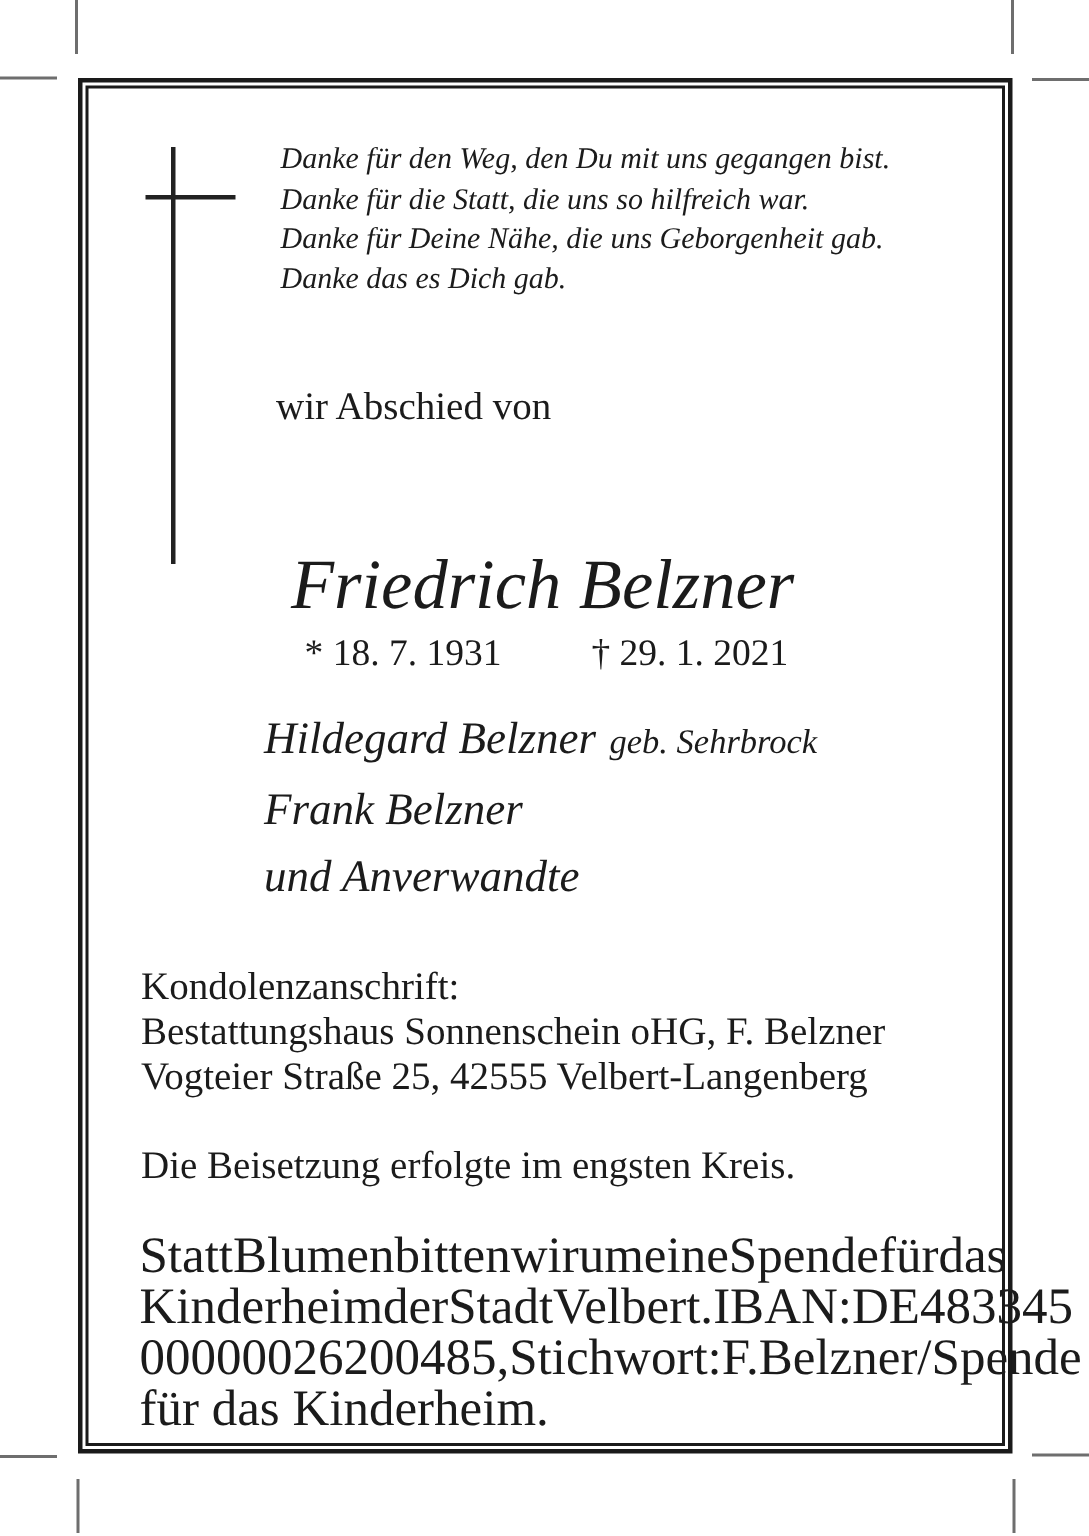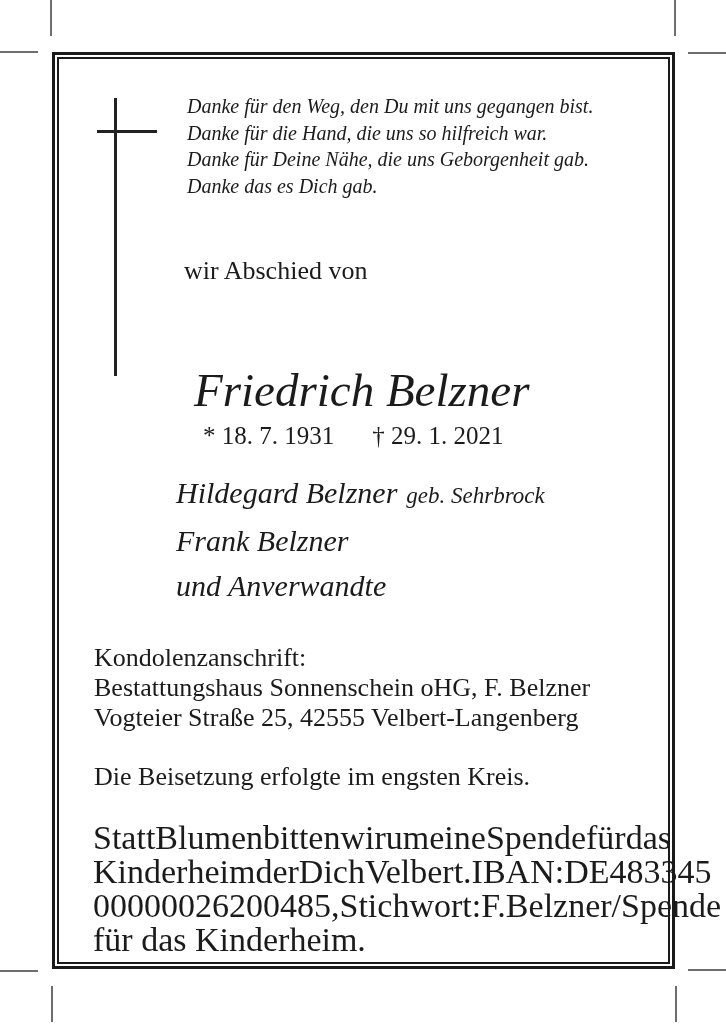"Danke für die Hand, die" div.tline { text: Hand -> Statt }
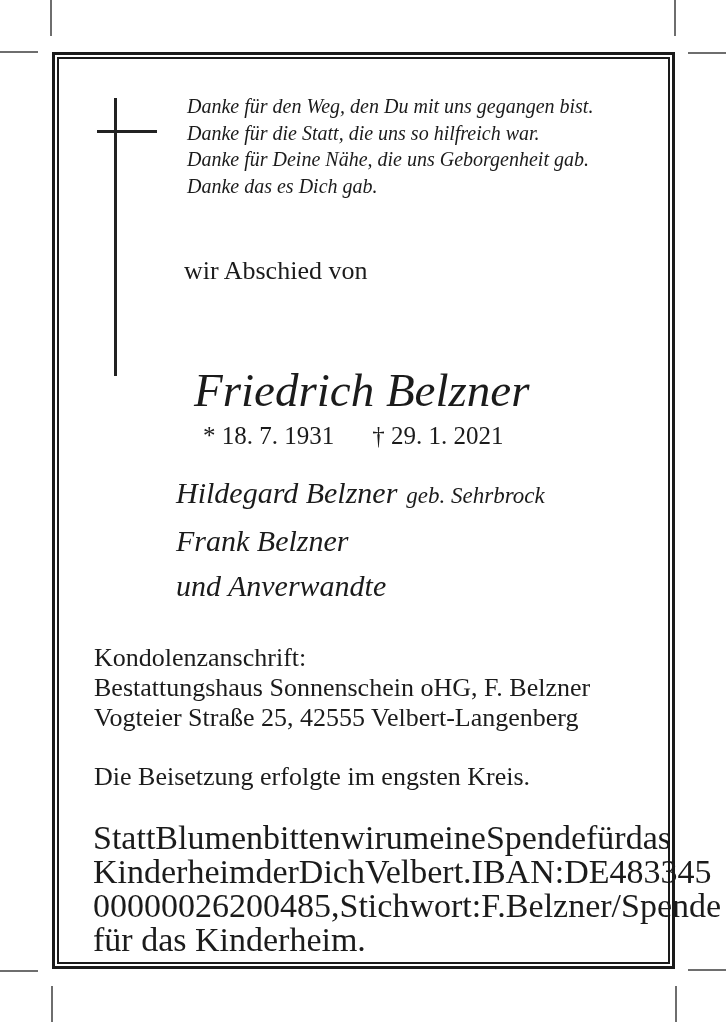"* 18. 7. 1931" .dates { gap: 38px -> 60px }
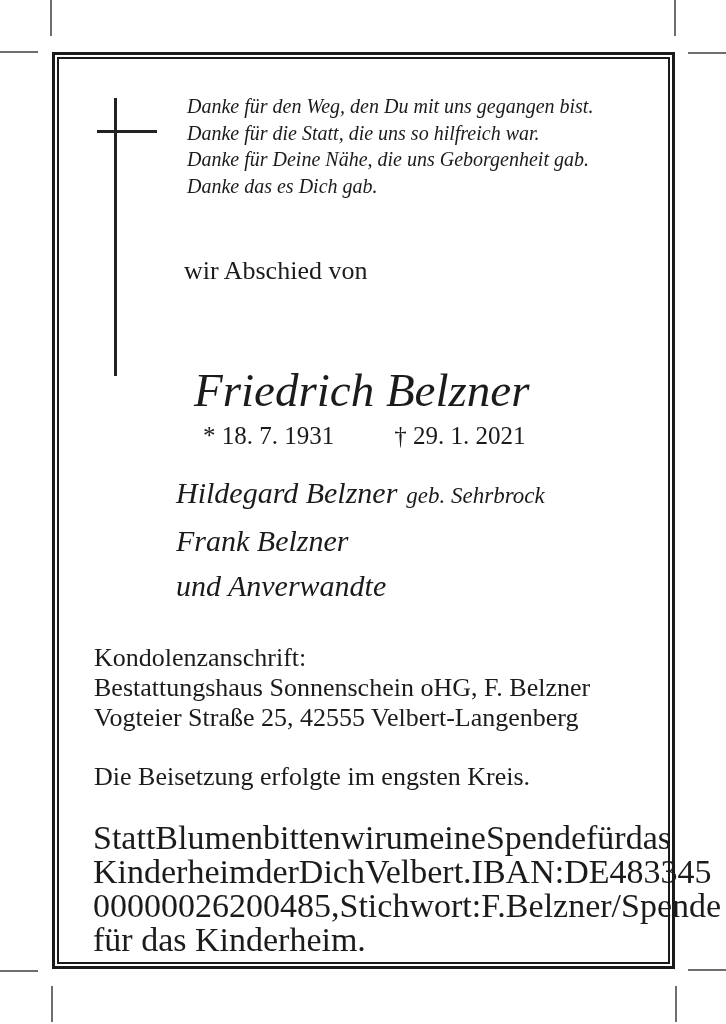"Dich" span { text: Dich -> Stadt }
